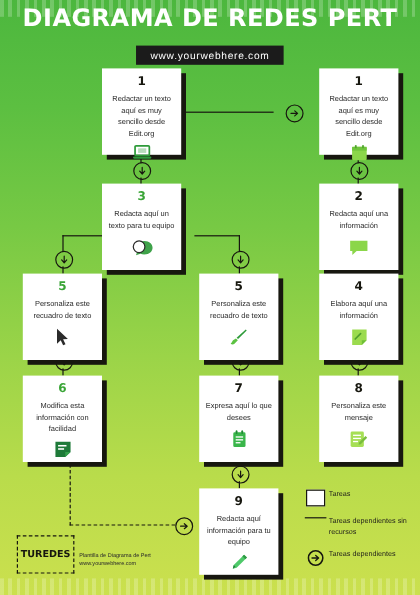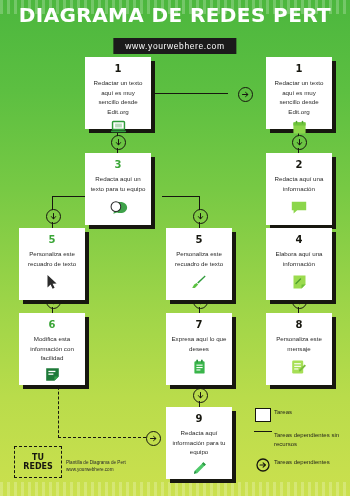"TU" .logo-box { flex-direction: column -> row }
